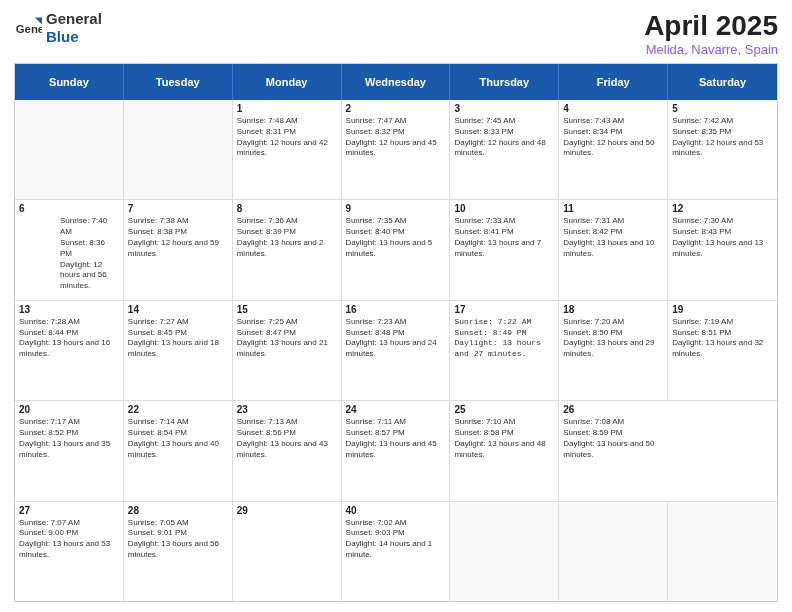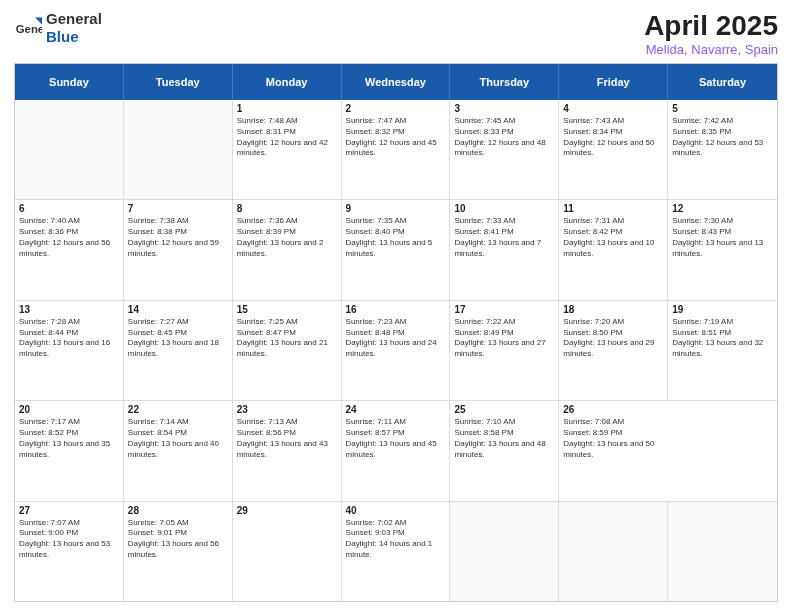"Sunrise: 7:40 AM" div.cell-text { margin-left: none -> 41px }
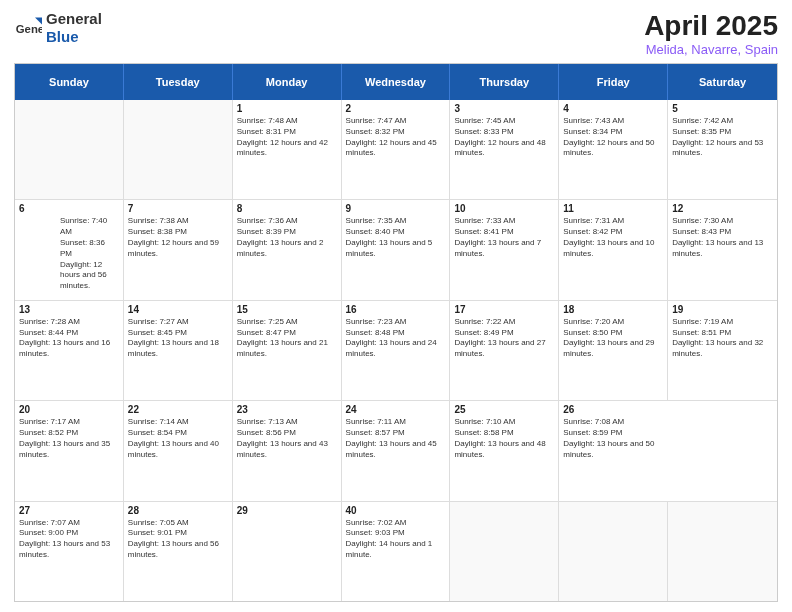"Sunrise: 7:22 AM" div.cell-text { font-family: none -> Liberation Mono, monospace }
